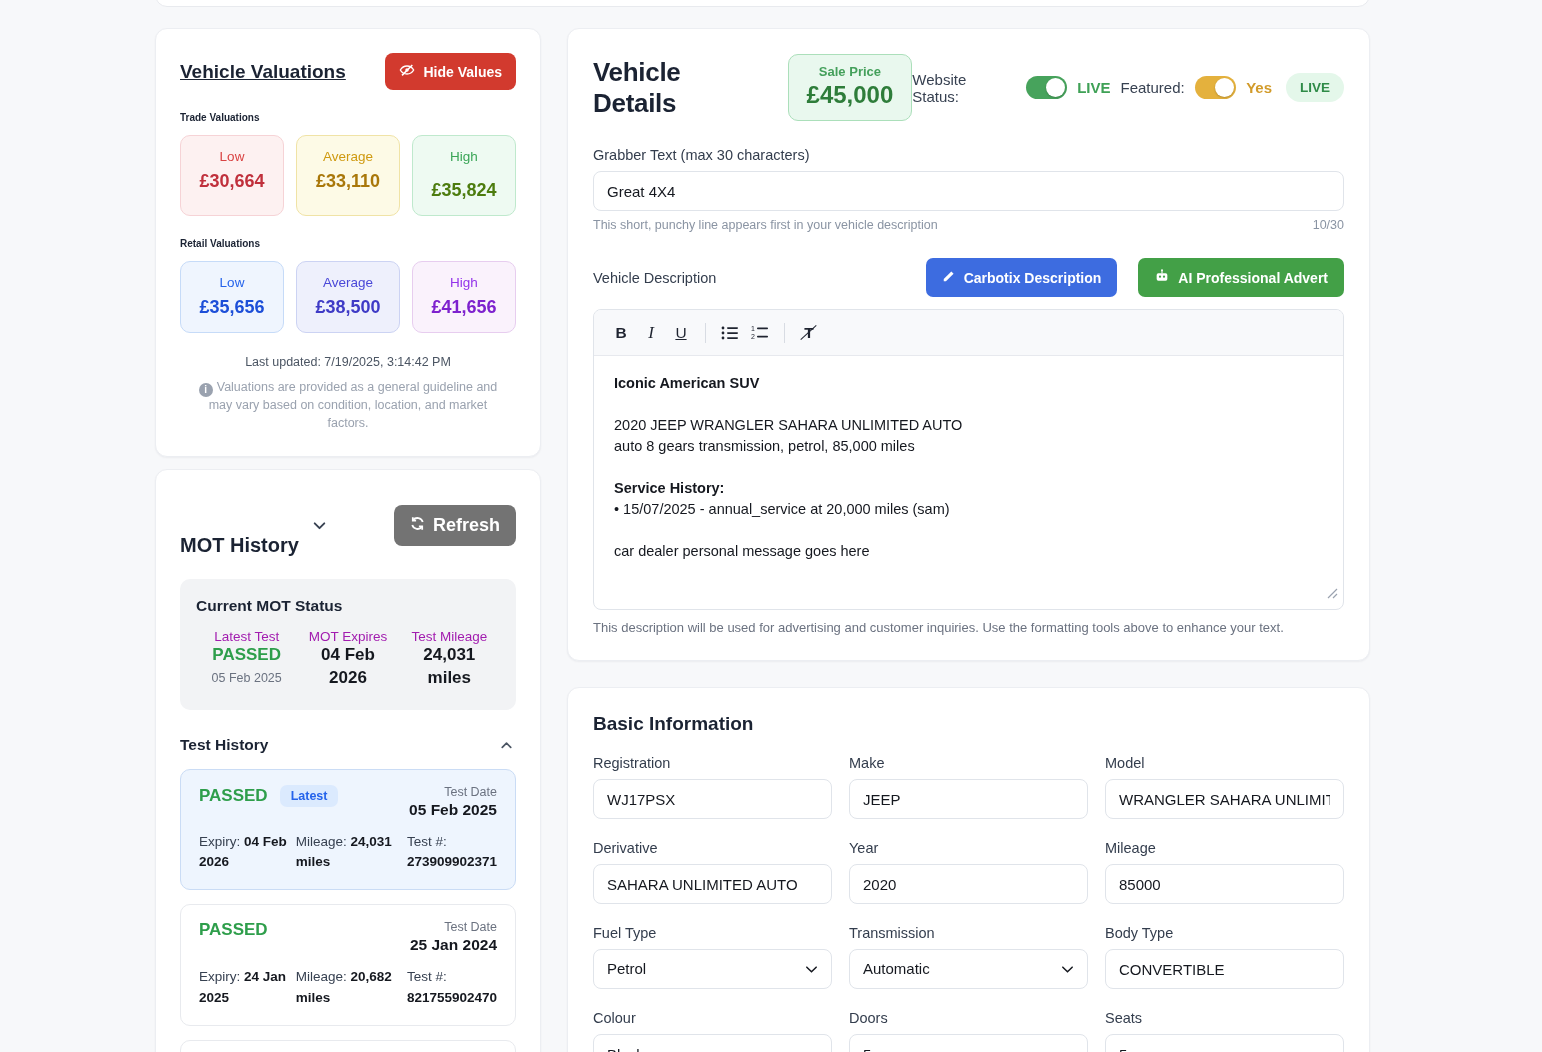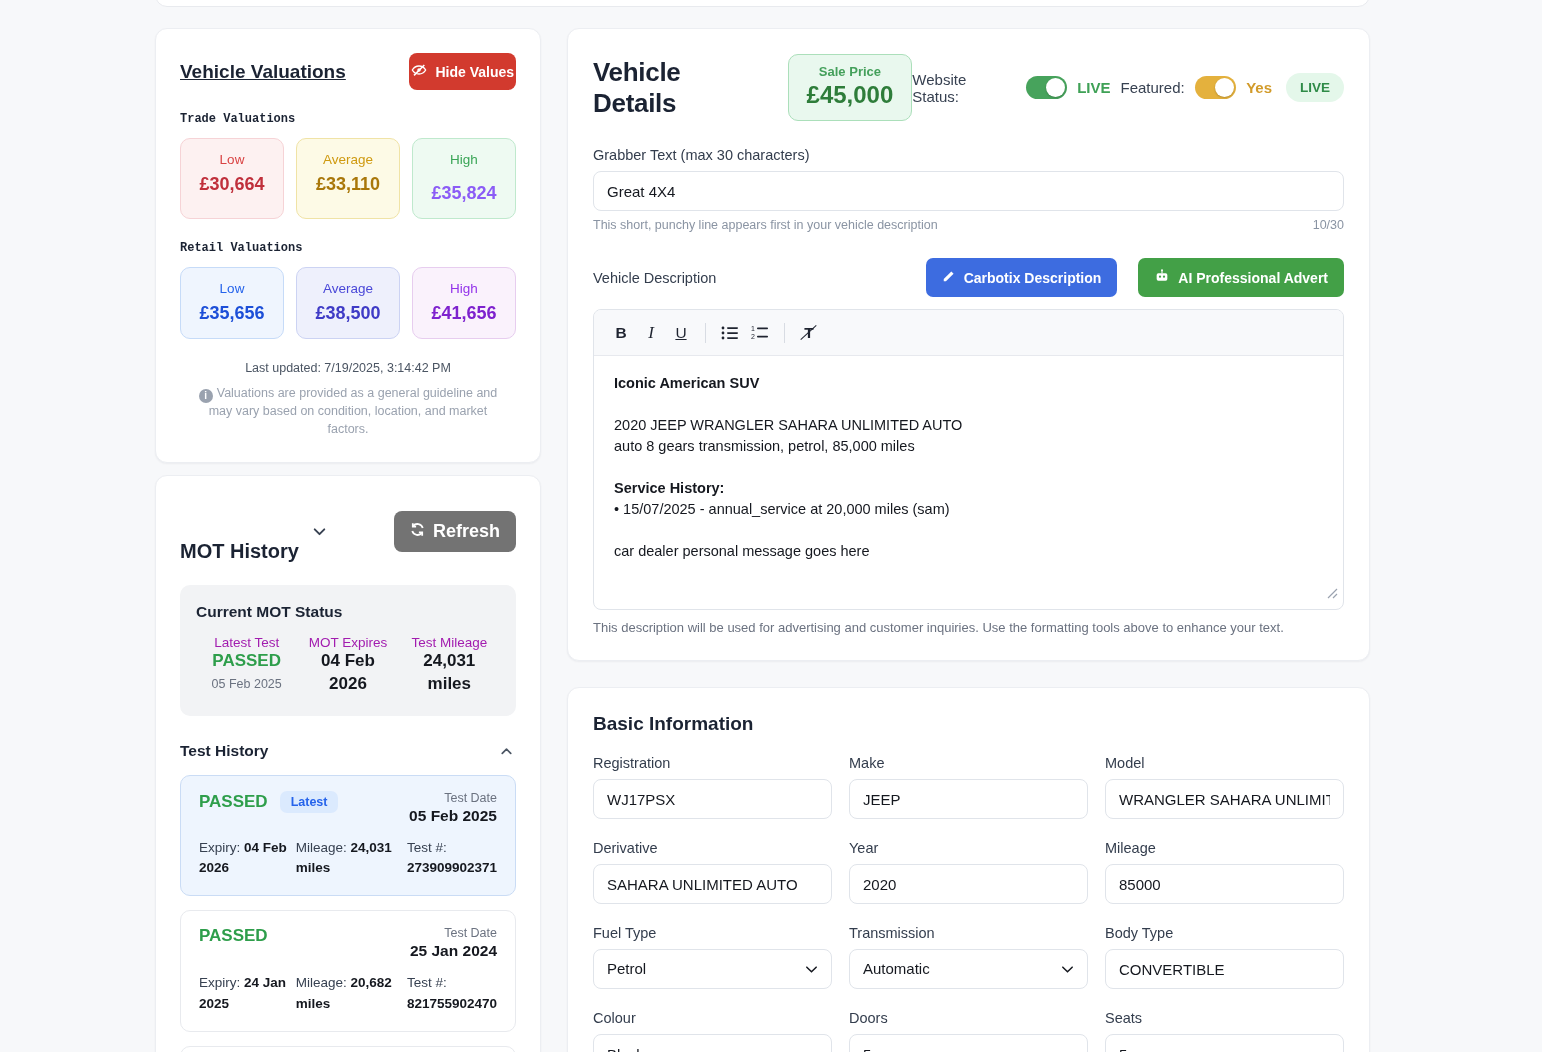"Hide Values" .btn-danger { padding: 9px 2px -> 9px 14px }
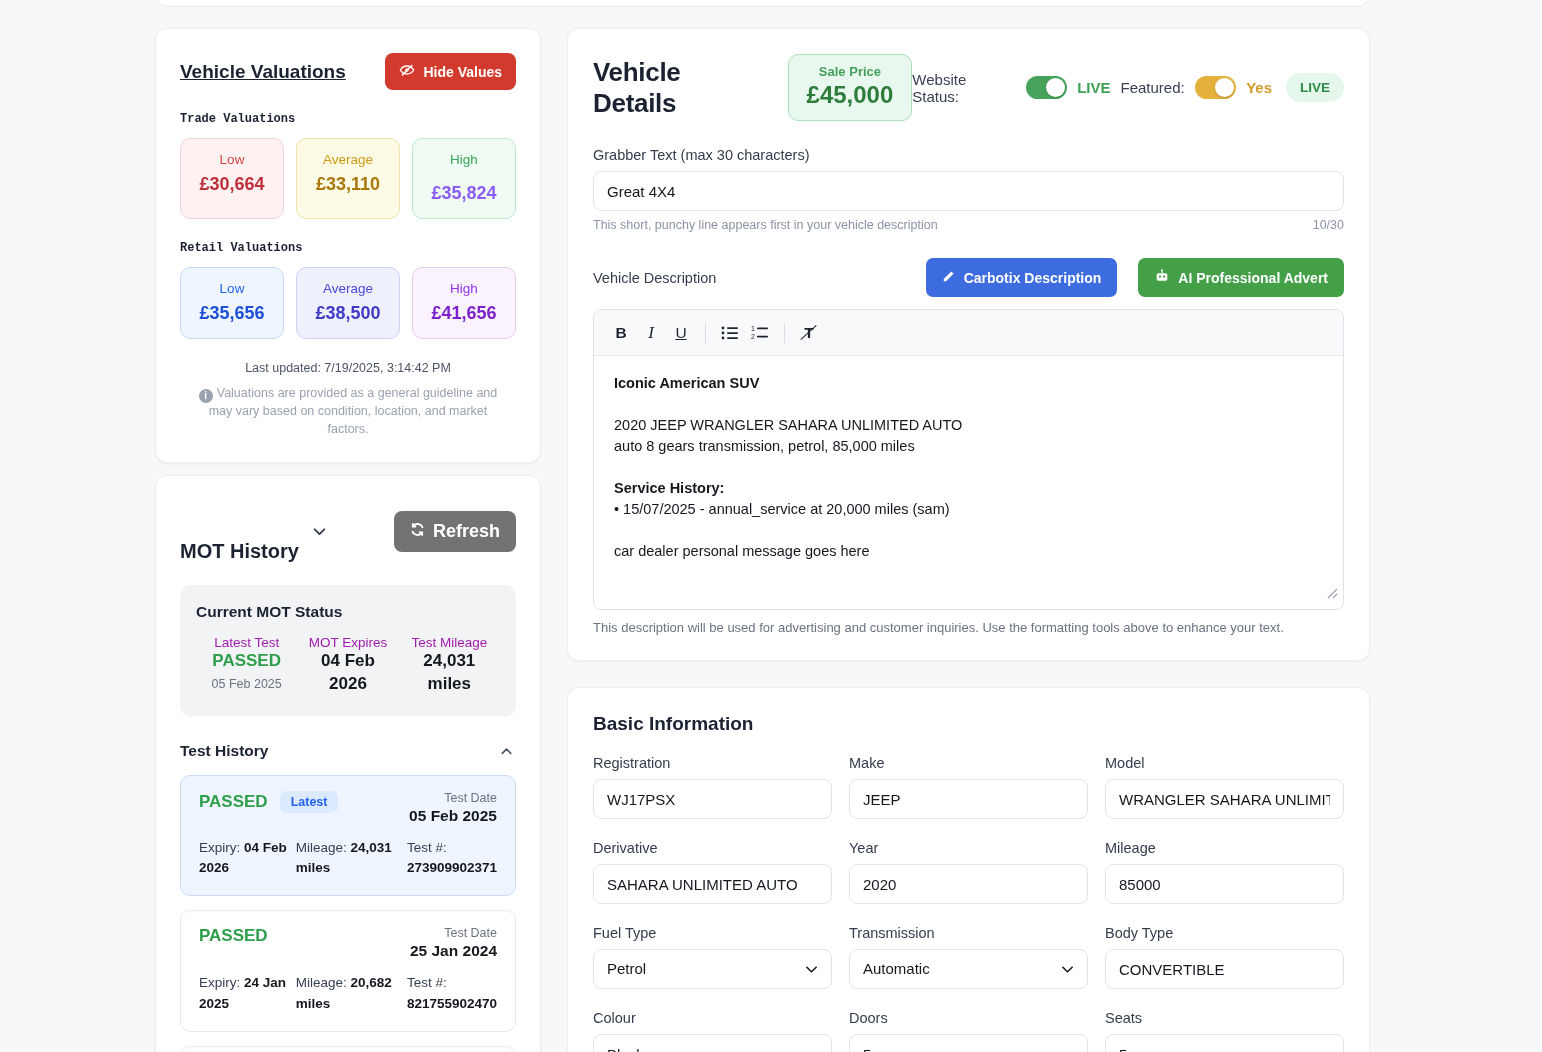"Trade Valuations" .vv-section { font-family: Liberation Mono, monospace -> none; font-size: 12px -> 10px }
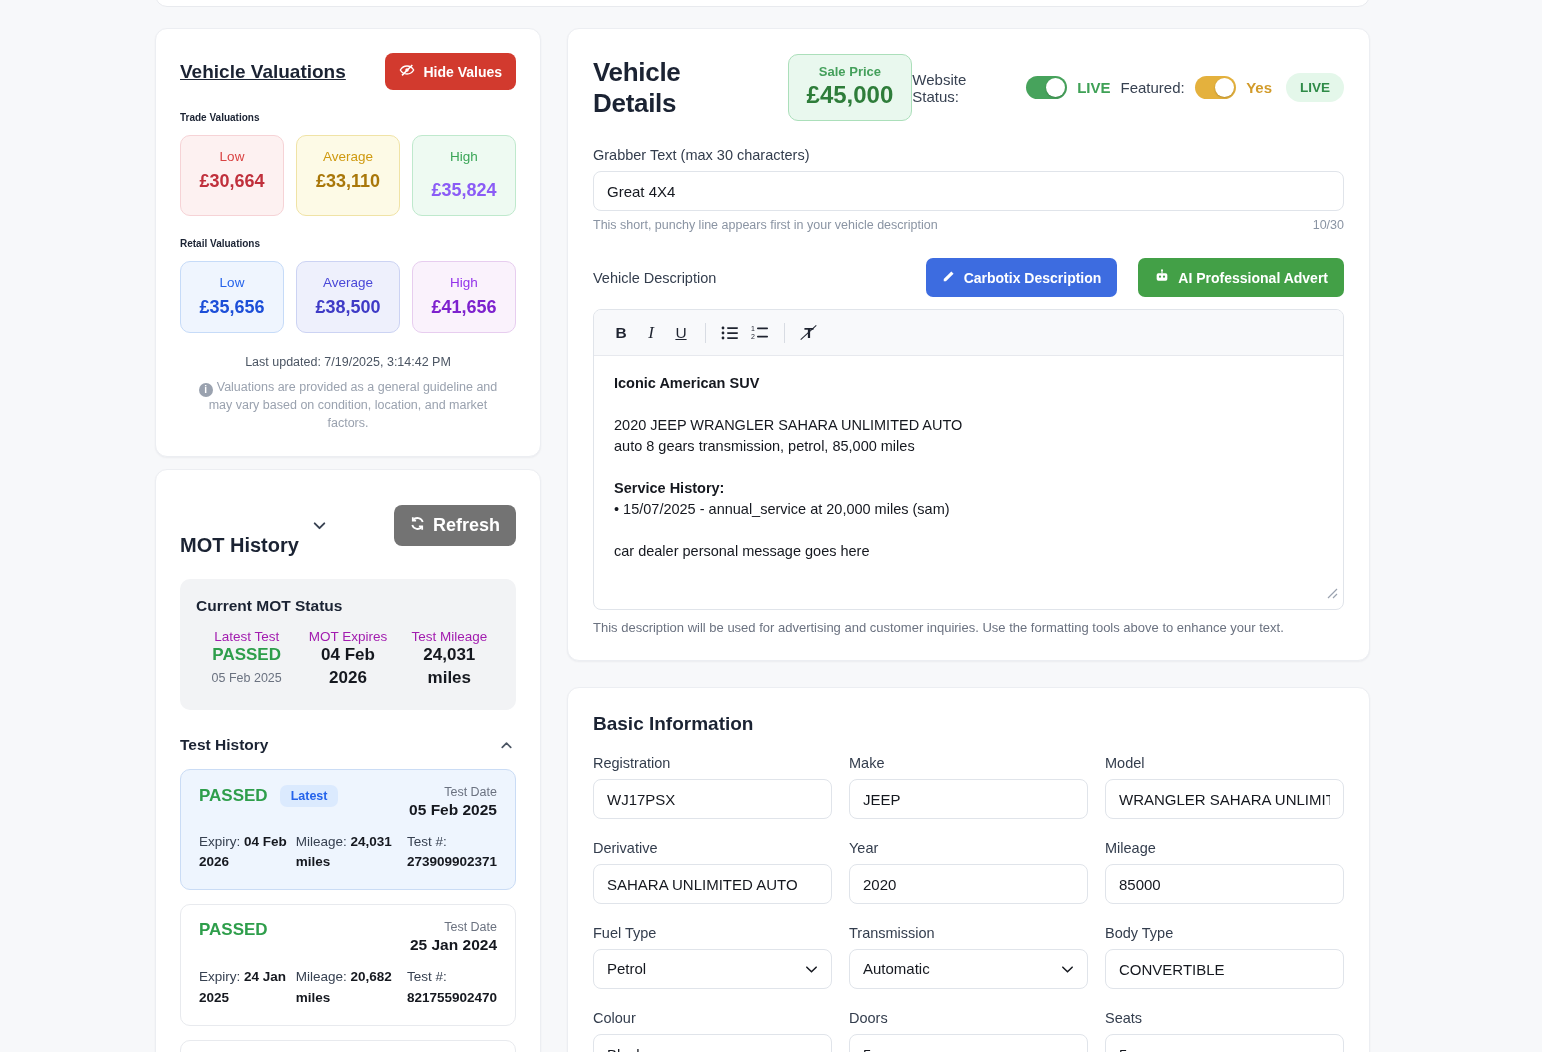"£35,824" .vb-t-high .val-value { color: #8b5cf6 -> #4d7c0f }
